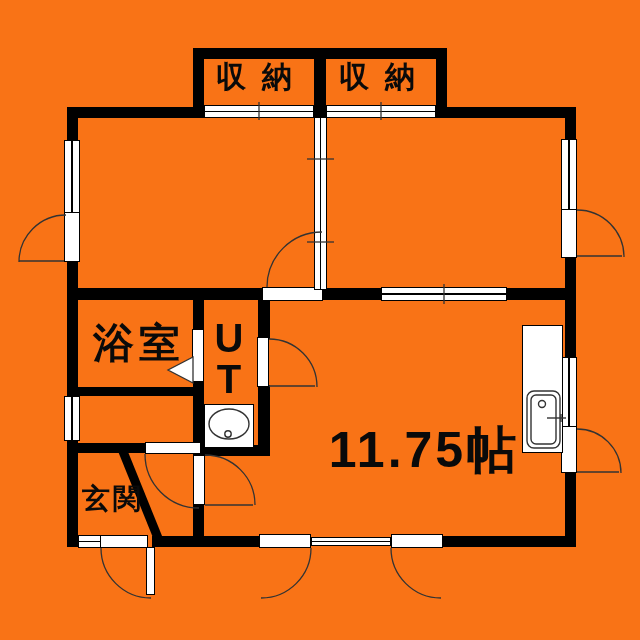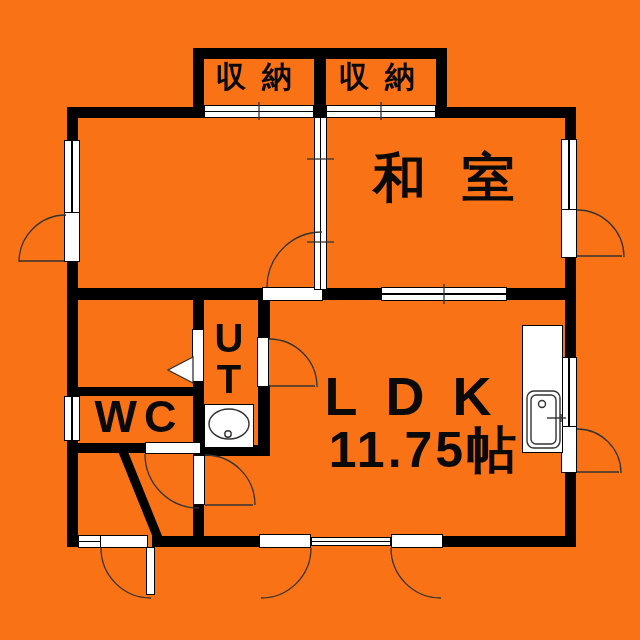"和室" div.lbl { html: <div>和室</div> -> none }
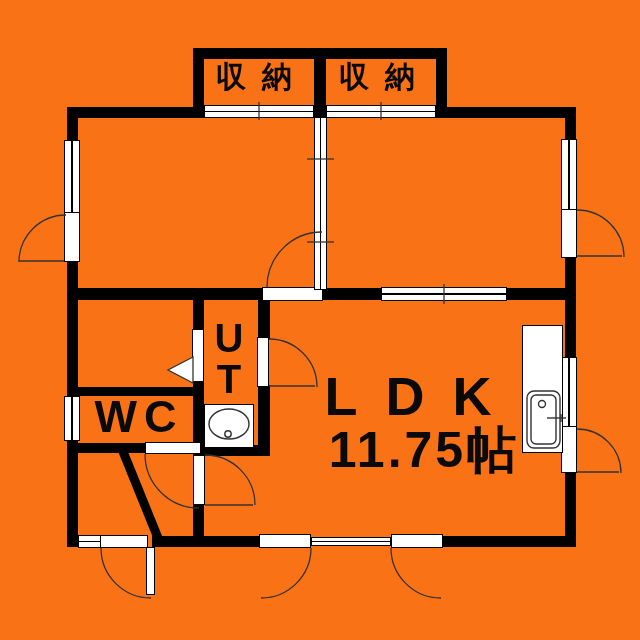"浴室" div.lbl { html: none -> <div>浴室</div> }
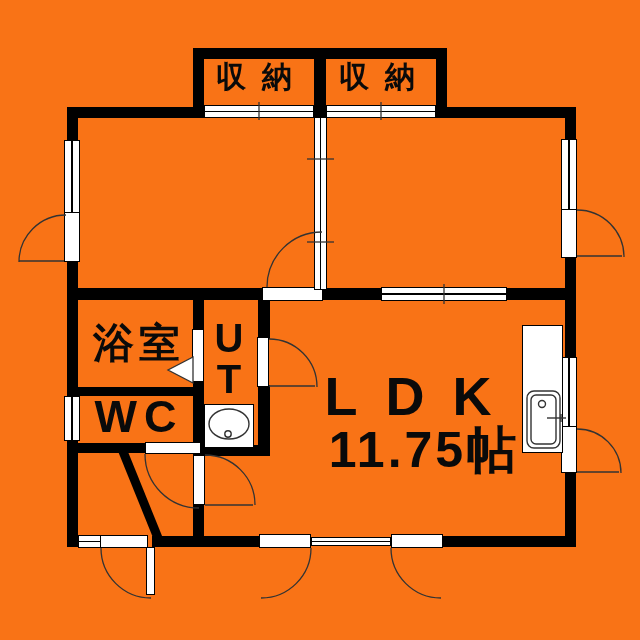"WC" div.lbl { html: <div>WC</div> -> none }
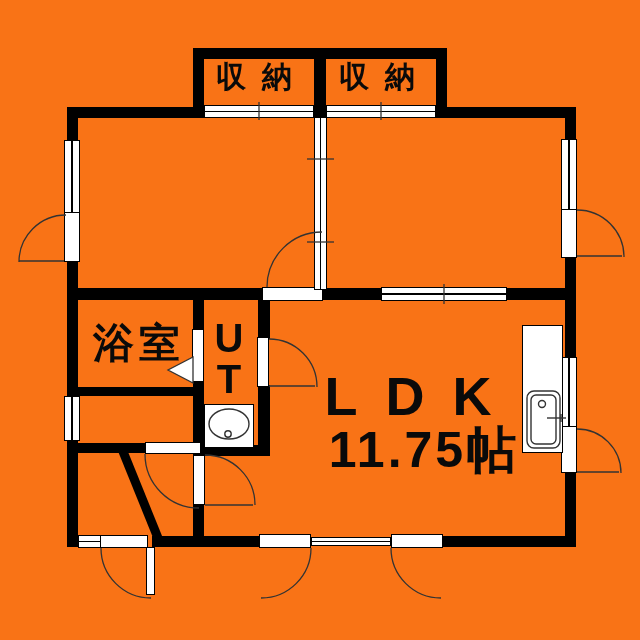"LDK" div.lbl { html: <div>LDK</div> -> none }
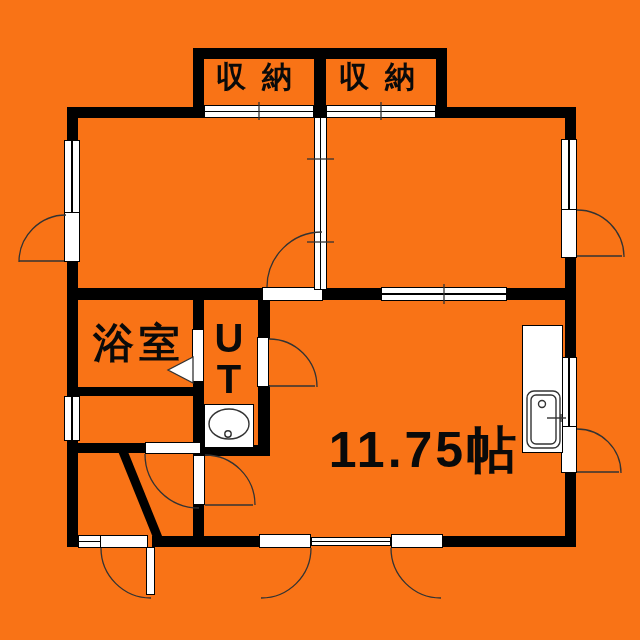"玄関" div.lbl { html: none -> <div>玄関</div> }
